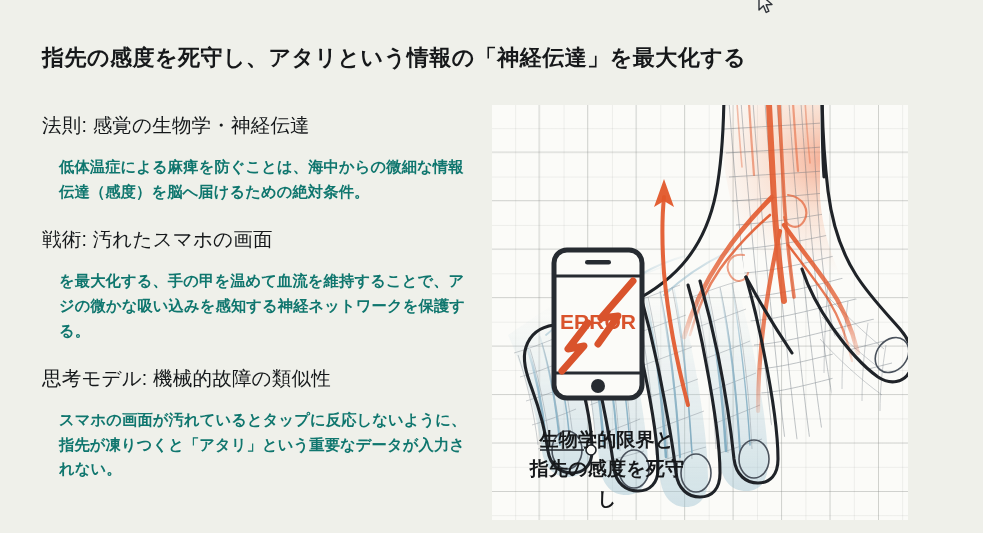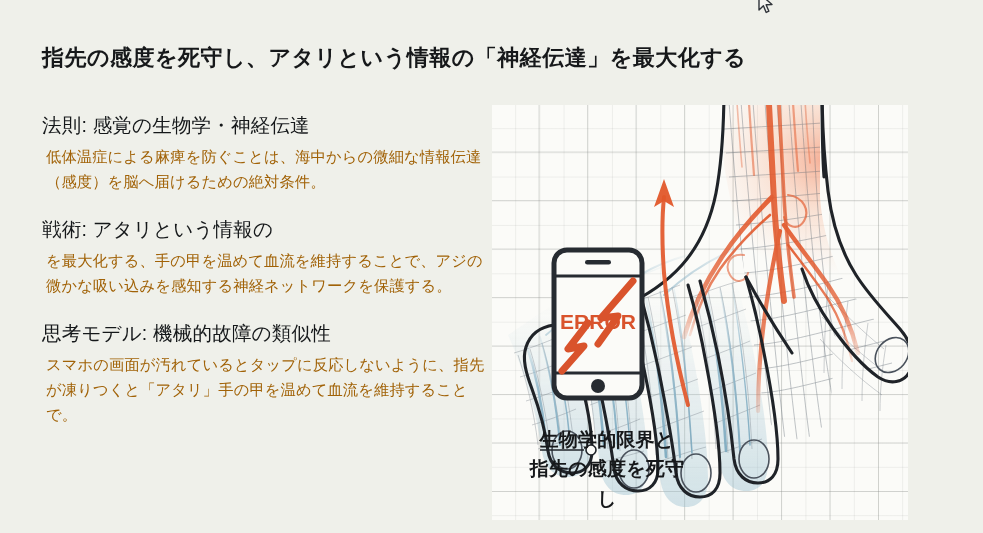"低体温症による麻痺を防ぐことは、海中からの微細な情報伝達（感度）を脳へ届けるため" .section-body { color: #a16207 -> #0f766e; font-weight: none -> bold; margin: 4px -> 17px }
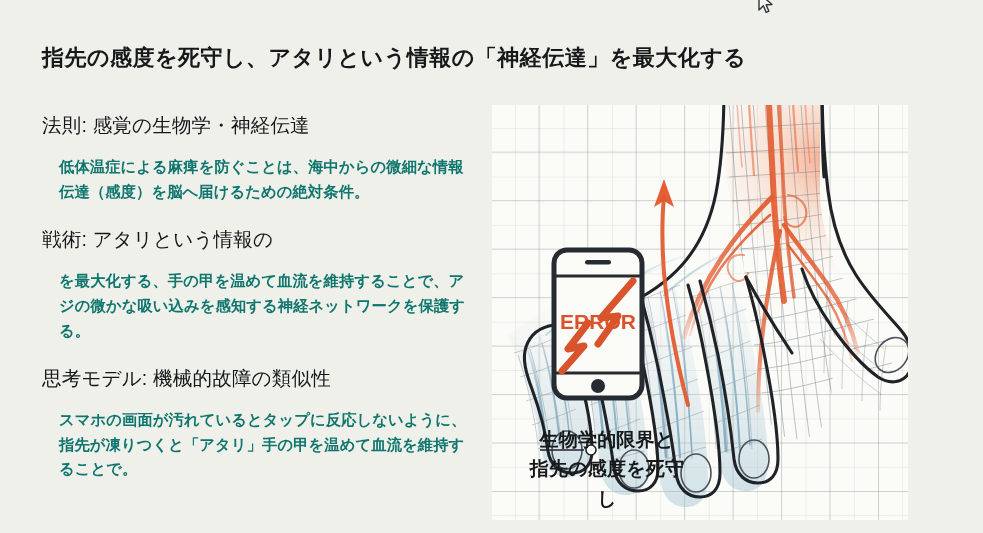"戦術: アタリという情報の" h2.section-heading { text: アタリという情報の -> 汚れたスマホの画面 }
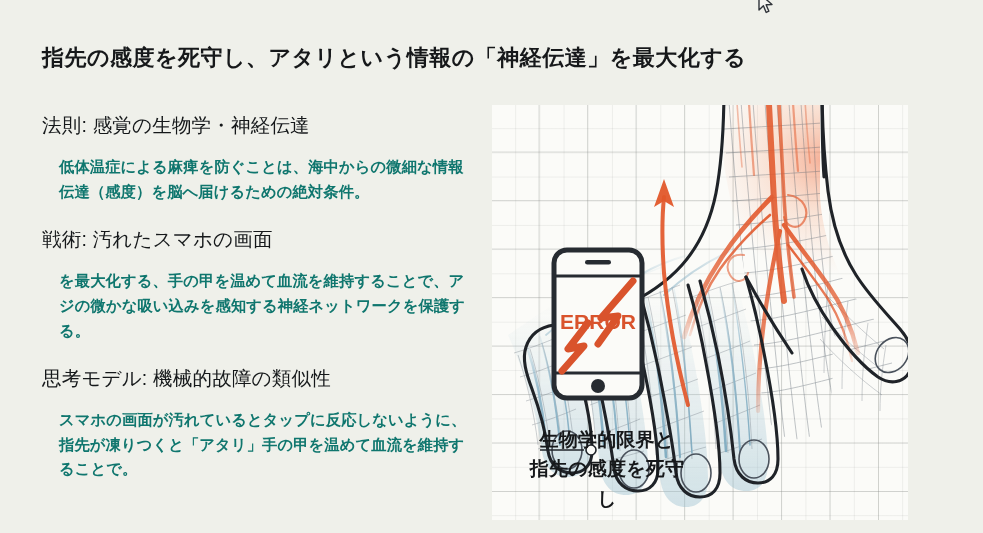"スマホの画面が汚れているとタップに反応しないように、指先が凍りつくと「アタリ」手" p.section-body { text: 手の甲を温めて血流を維持することで -> という重要なデータが入力されない }
